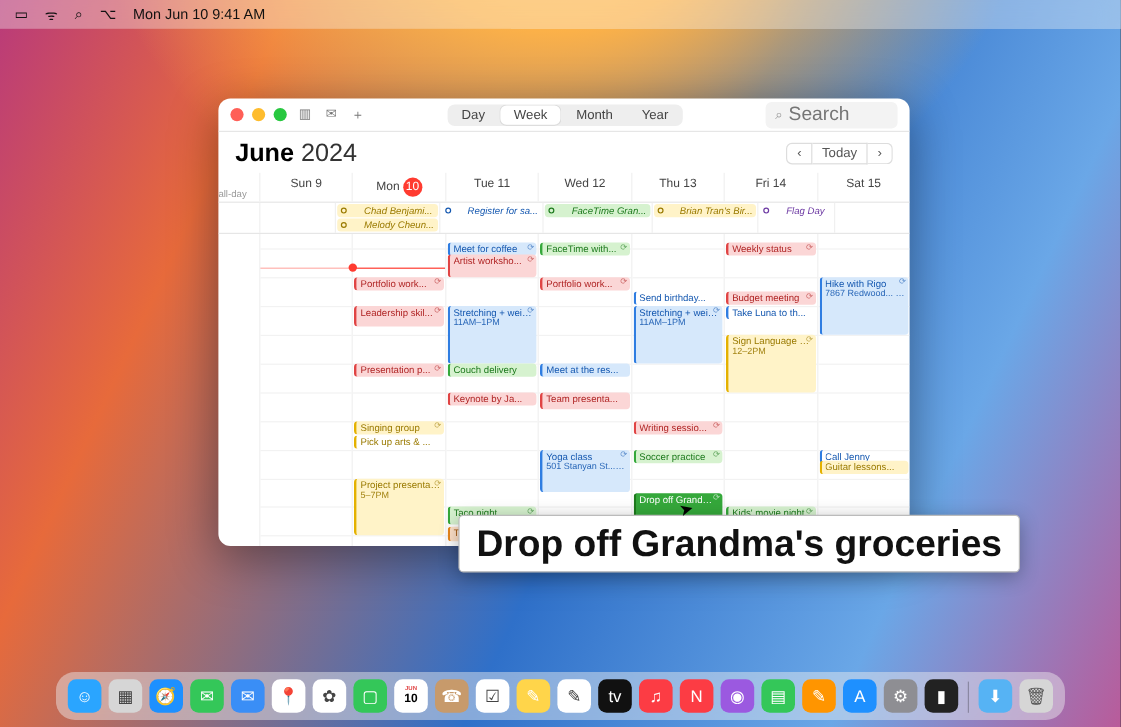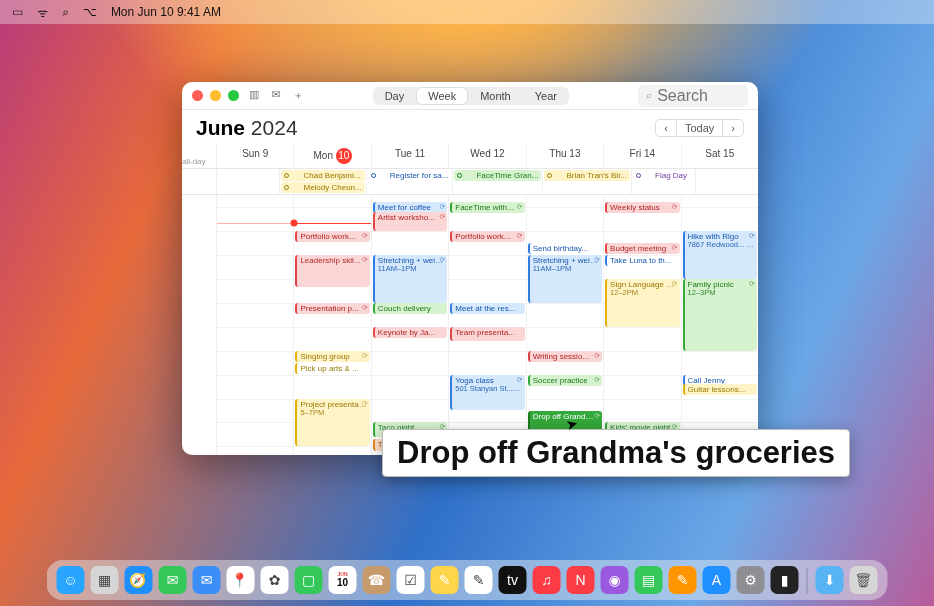"Chad Benjami..." .allday-ev { font-style: none -> italic }
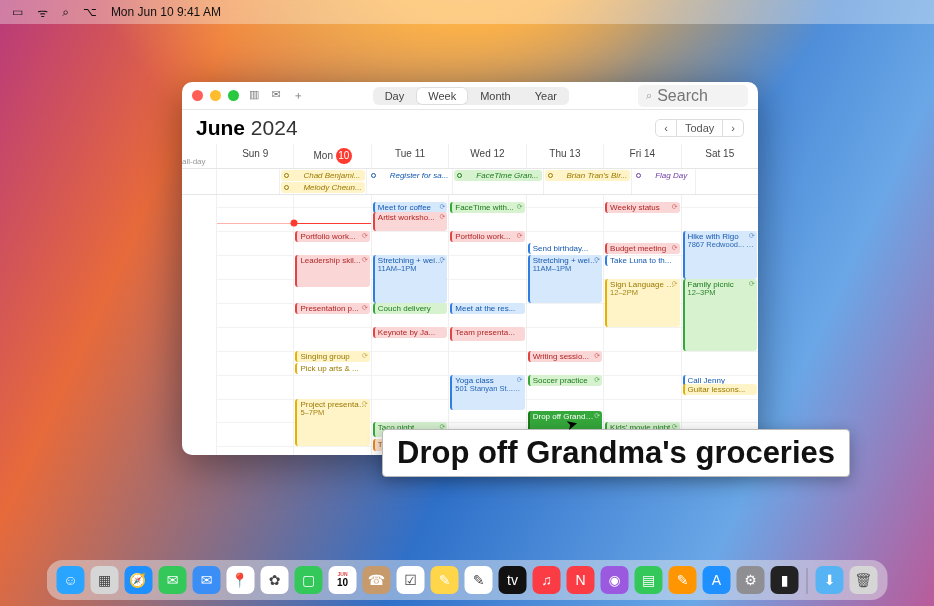"Leadership skil..." div.ev { height: 32px -> 17px }
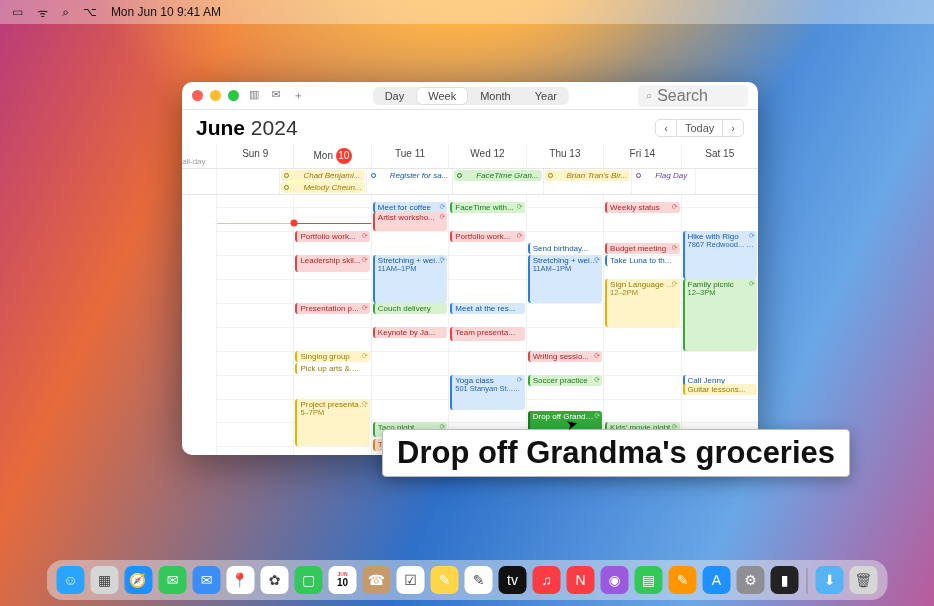"Family picnic" div.ev { html: <div> <div>Family picnic</div> <div>12–3PM</div> <span>⟳</span> </div> -> none }
